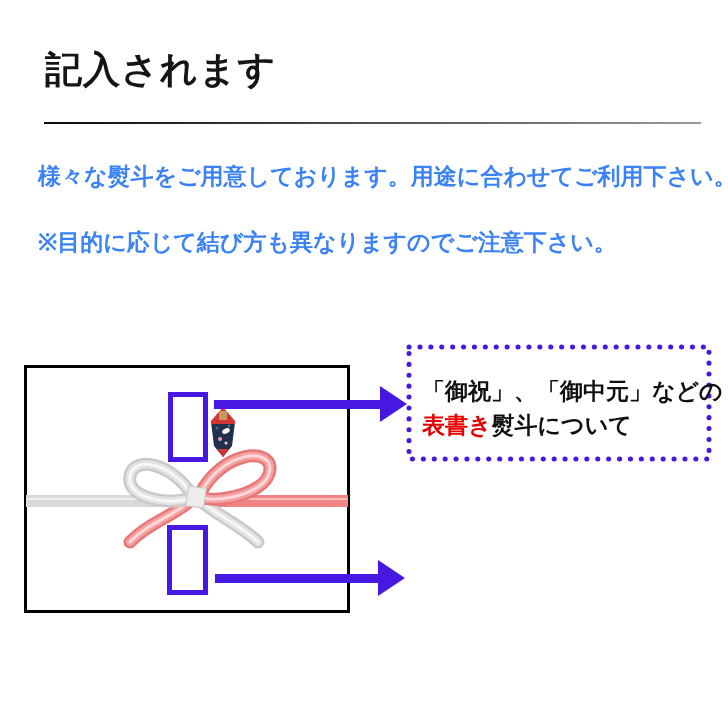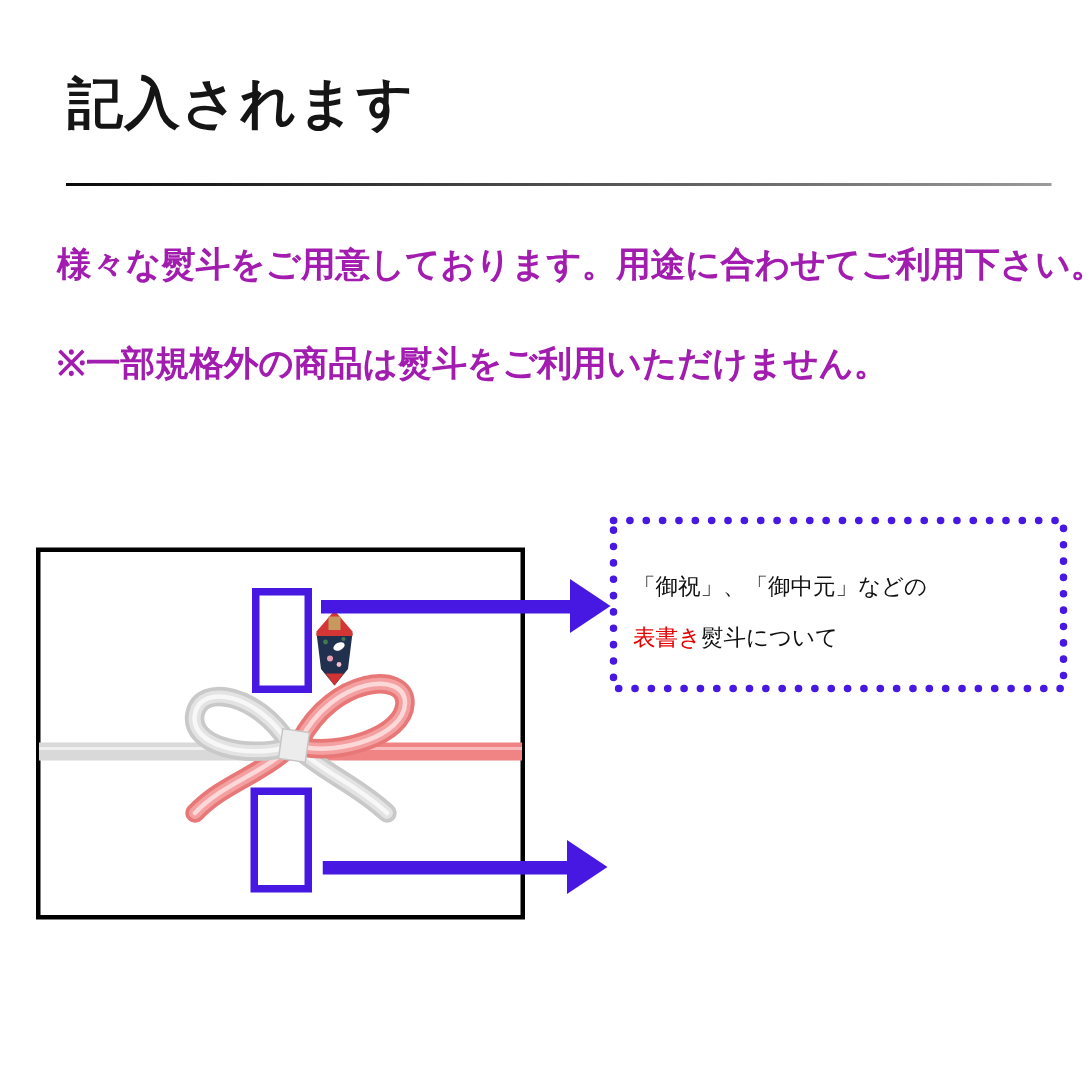"様々な熨斗をご用意しております。用途に合わせてご利用下さい。" .intro { color: #a21caf -> #3b82f6 }
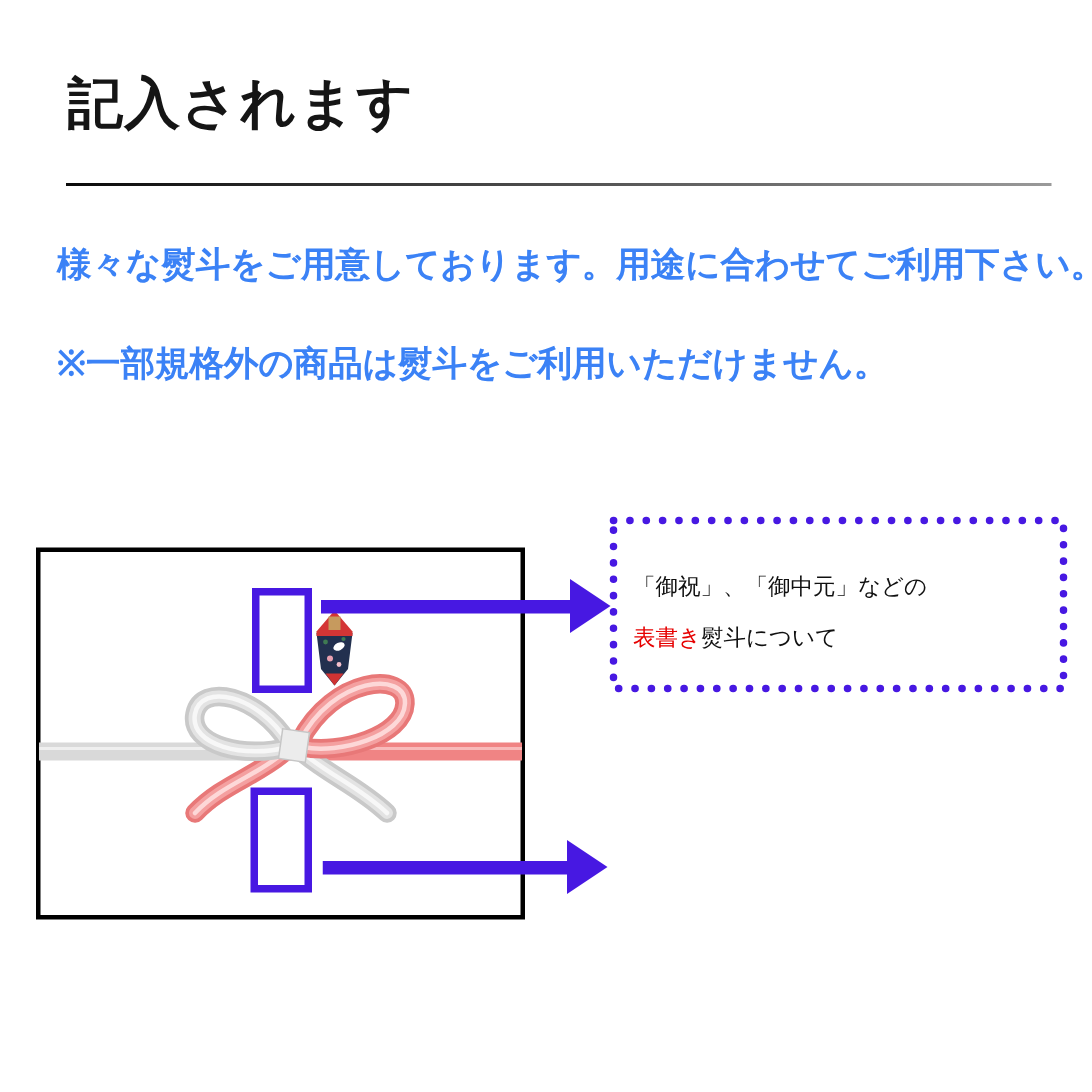"※一部規格外の商品は熨斗をご利用いただけません。" span { text: 一部規格外の商品は熨斗をご利用いただけません -> 目的に応じて結び方も異なりますのでご注意下さい }
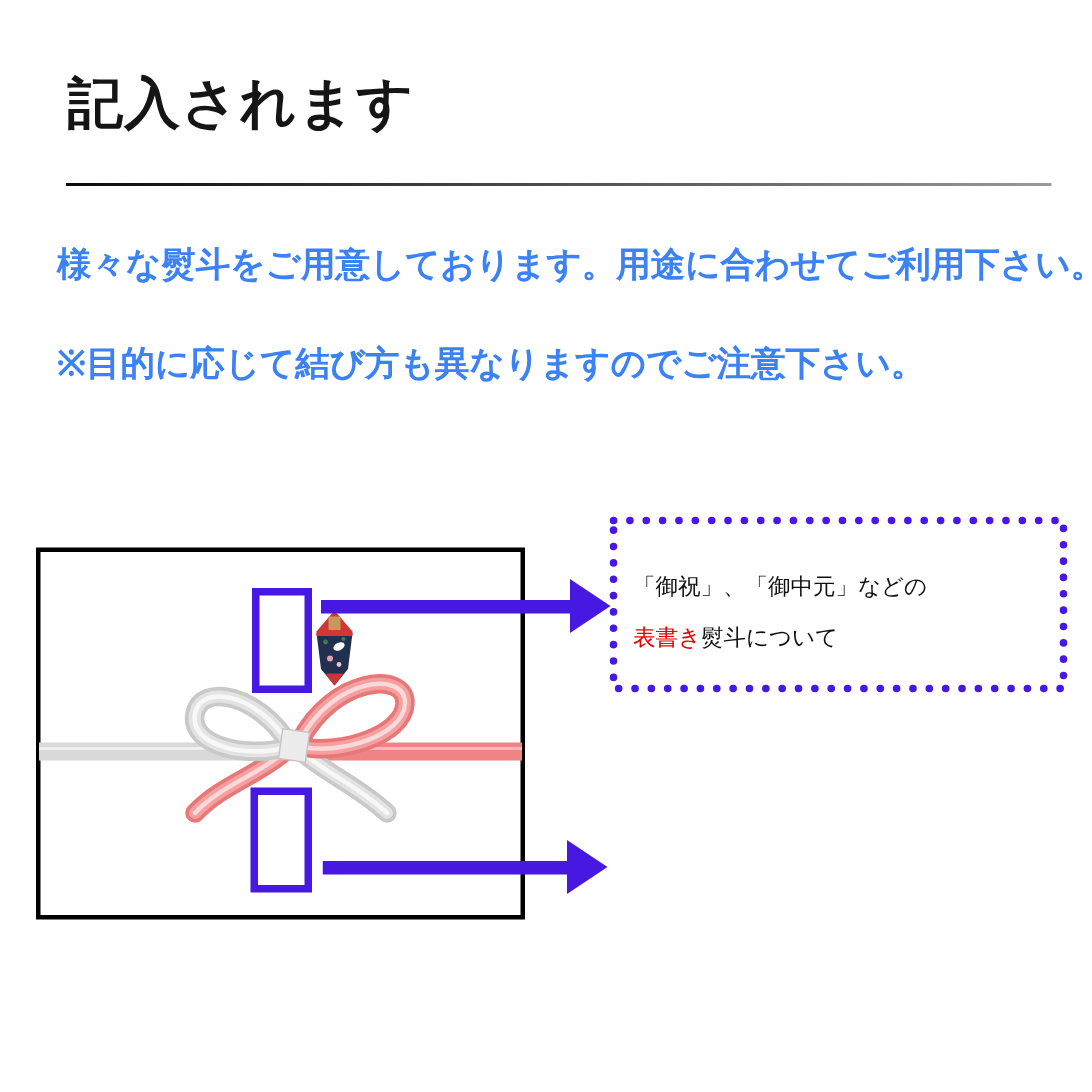"「御祝」、「御中元」などの" .callout p { font-size: 15px -> 23px; font-weight: 400 -> 700 }
